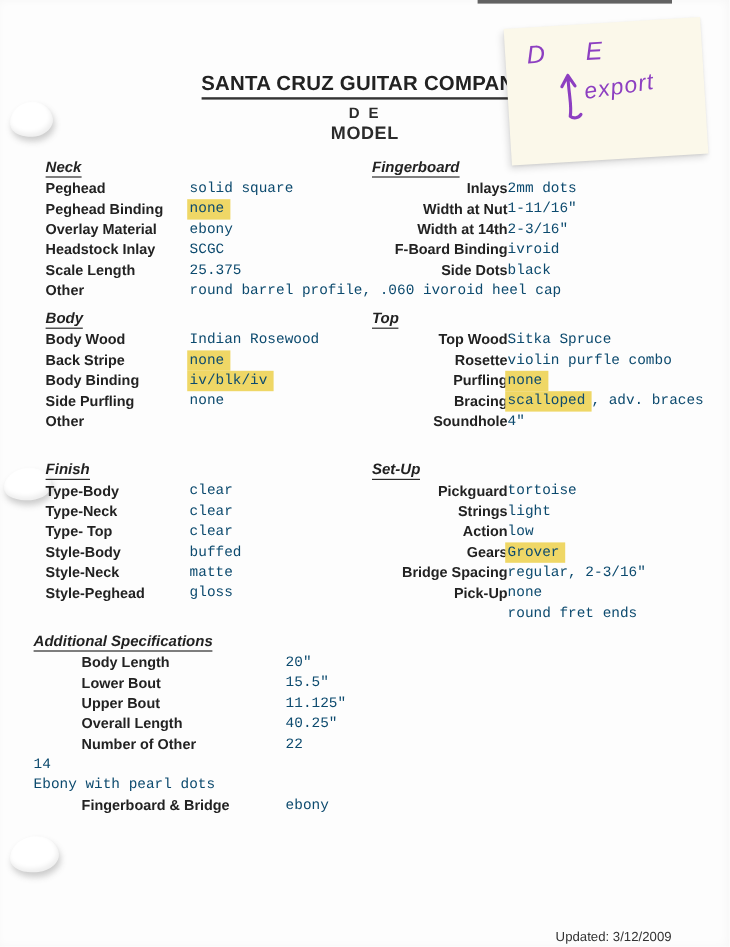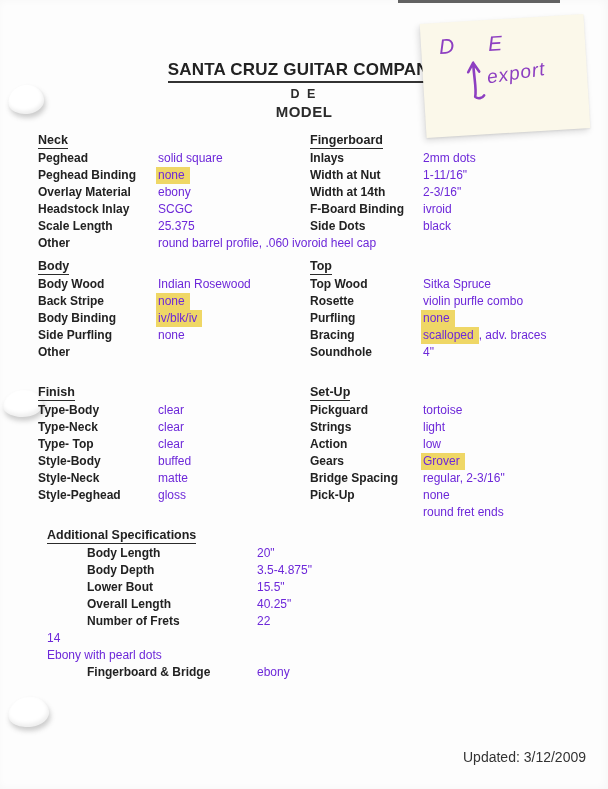"Neck" .sec-heading { font-style: none -> italic }
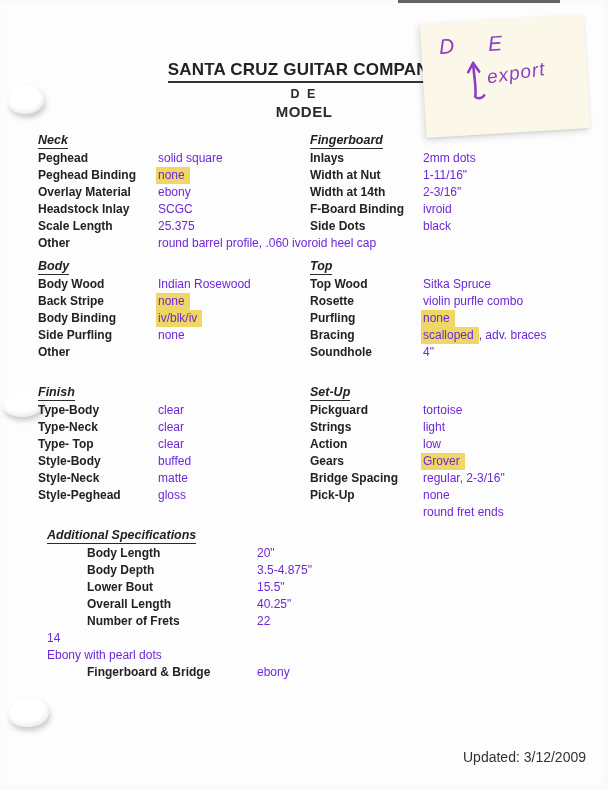"solid square" .spec-value { color: #6d28d9 -> #0c4a6e; font-family: none -> Liberation Mono, monospace }
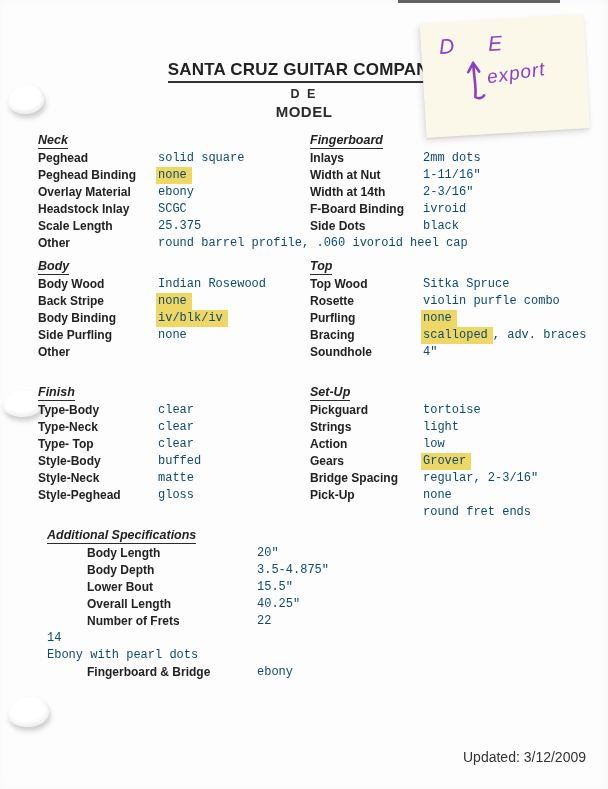"Inlays" .col-right .spec-label { text-align: none -> right }
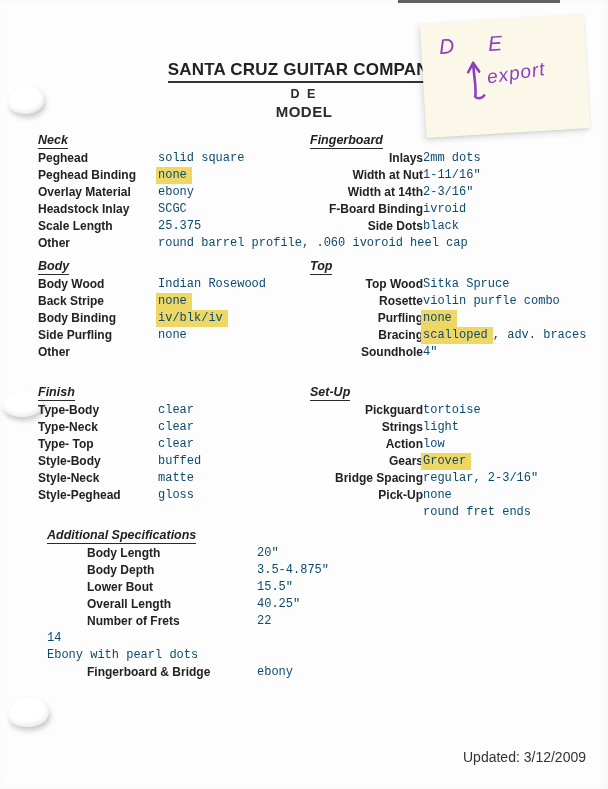"Additional Specifications" .additional { left: 47px -> 28px }
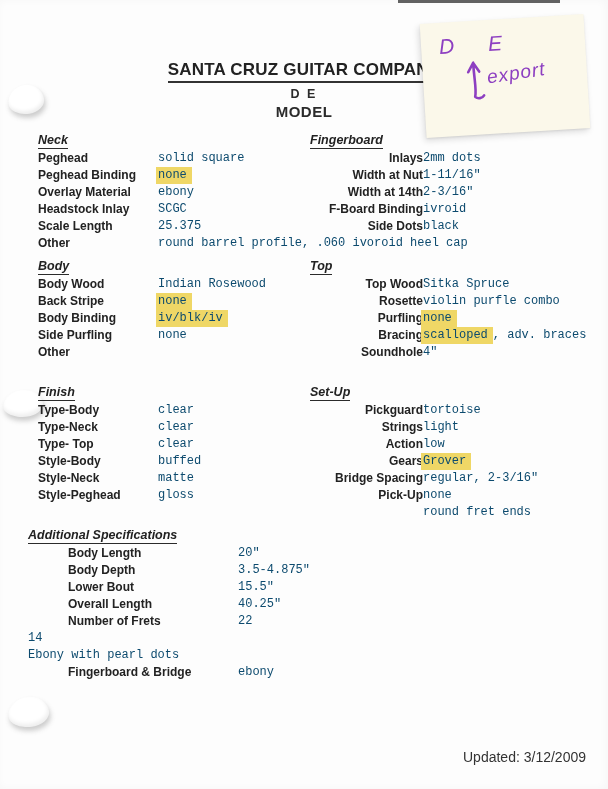"Body Depth" div.spec-row { html: <div><span>Body Depth</span><span>3.5-4.875"</span></div> -> none }
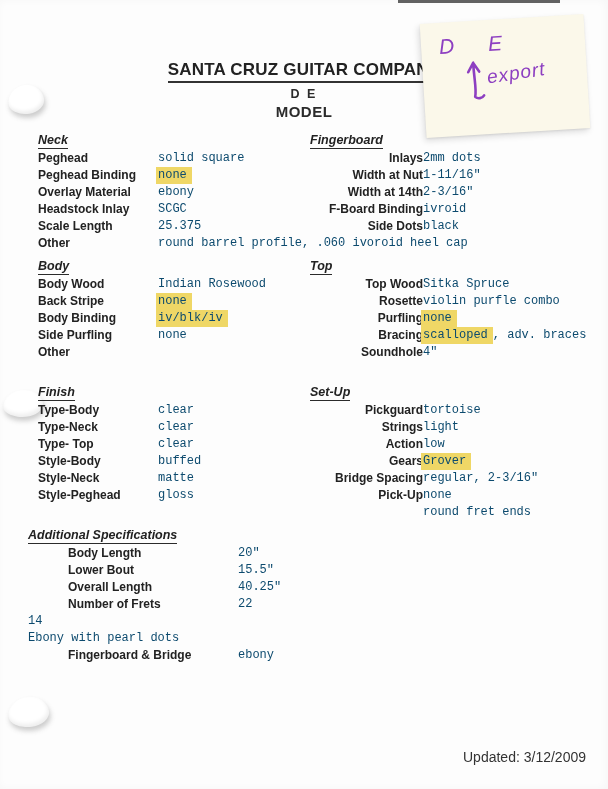"Upper Bout" div.spec-row { html: none -> <div><span>Upper Bout</span><span>11.125"</span></div> }
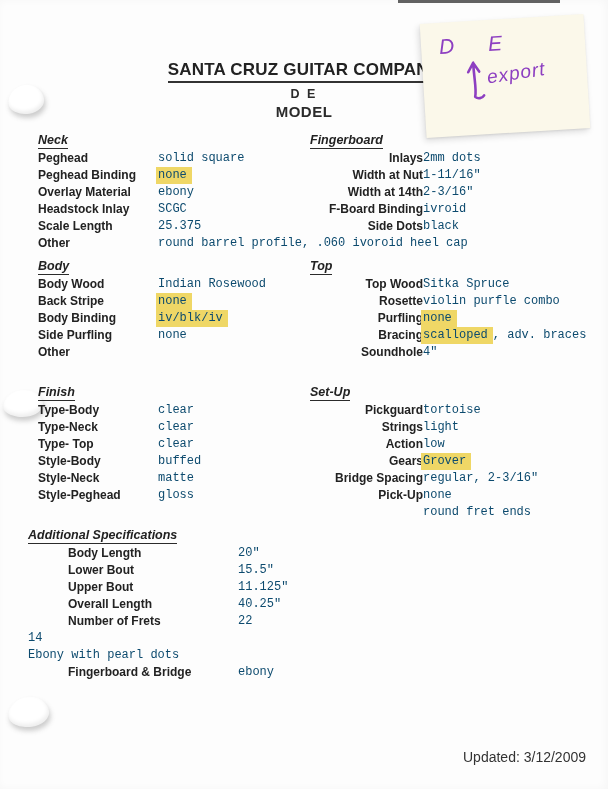"Number of Frets" span.spec-label { text: Frets -> Other }
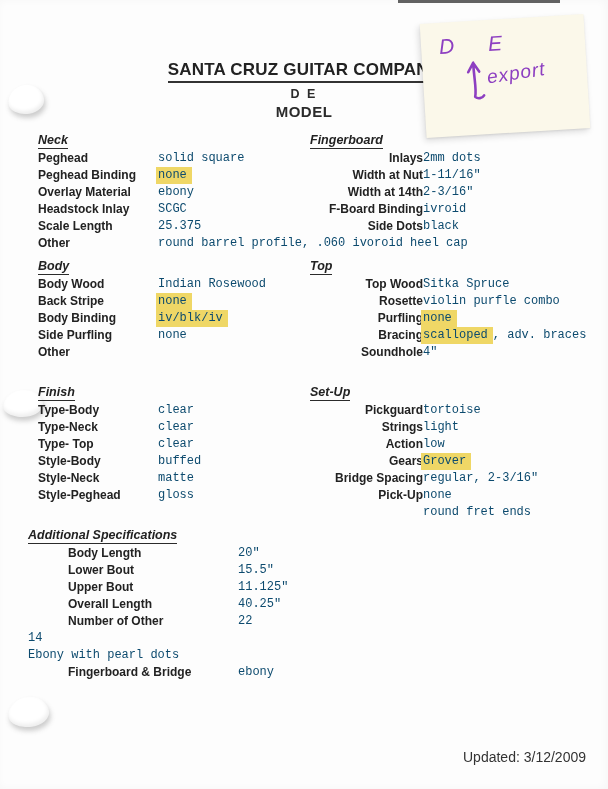"Updated: 3/12/2009" .updated { font-size: 14px -> 11px; top: 749px -> 775px }
